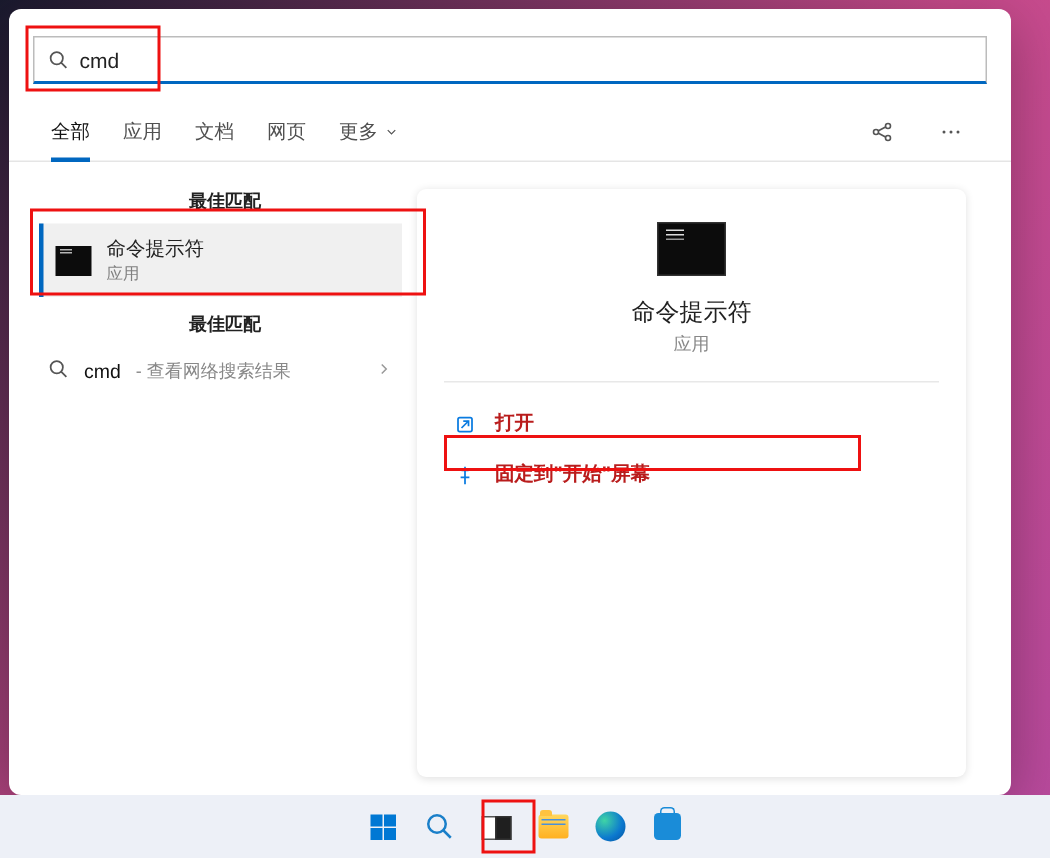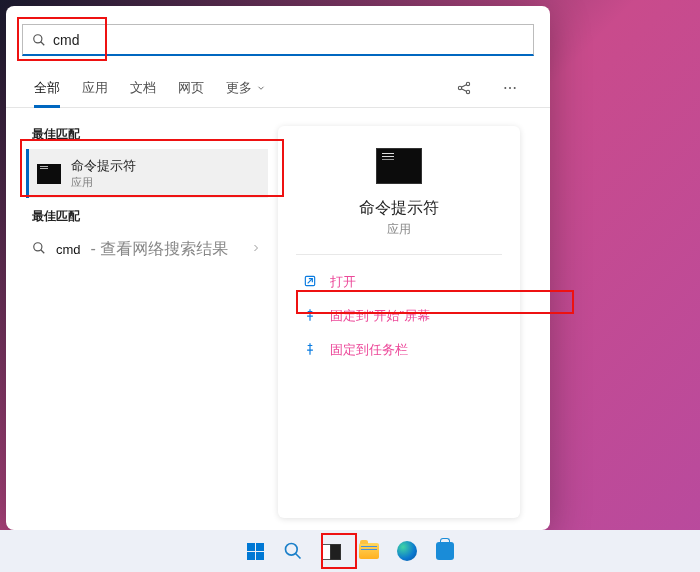"cmd" .search-panel { width: 544px -> 668px }
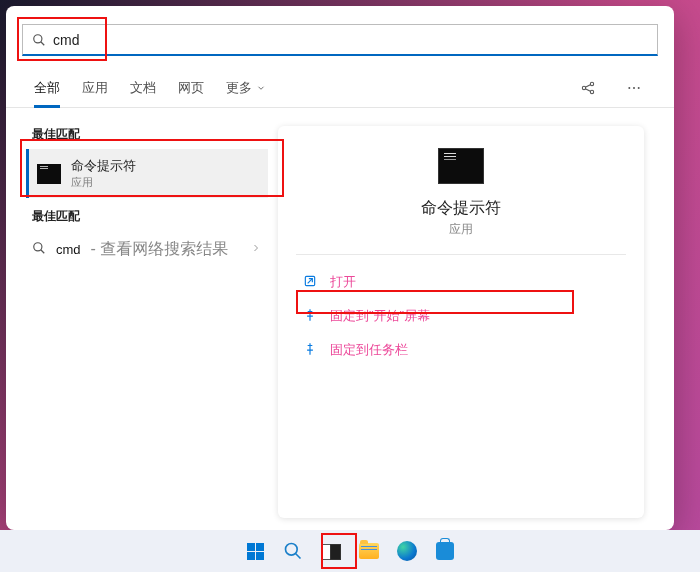"最佳匹配" .section-header { text-align: none -> center }
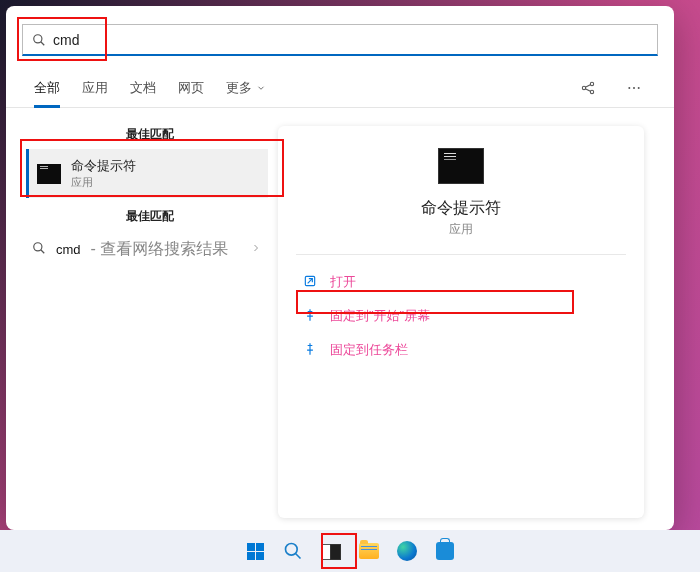"- 查看网络搜索结果" .web-row .dash { font-size: 16px -> 12px }
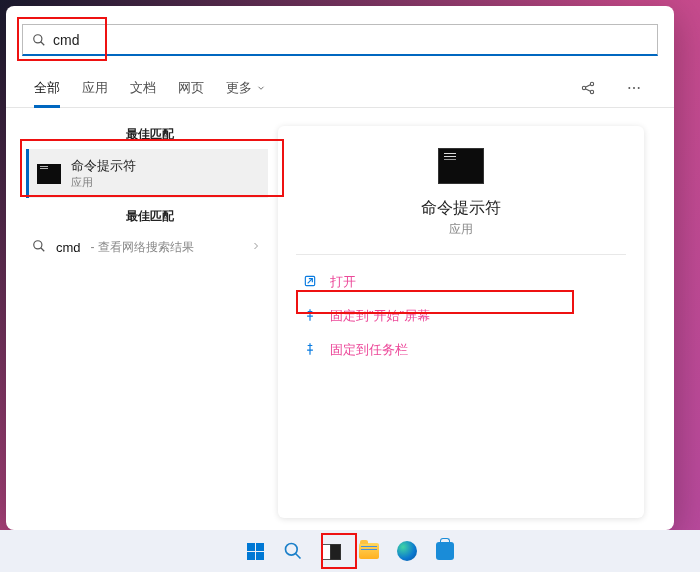"打开" .action-row { align-items: flex-start -> flex-end; color: #ec4899 -> #b91c1c; font-weight: none -> bold }
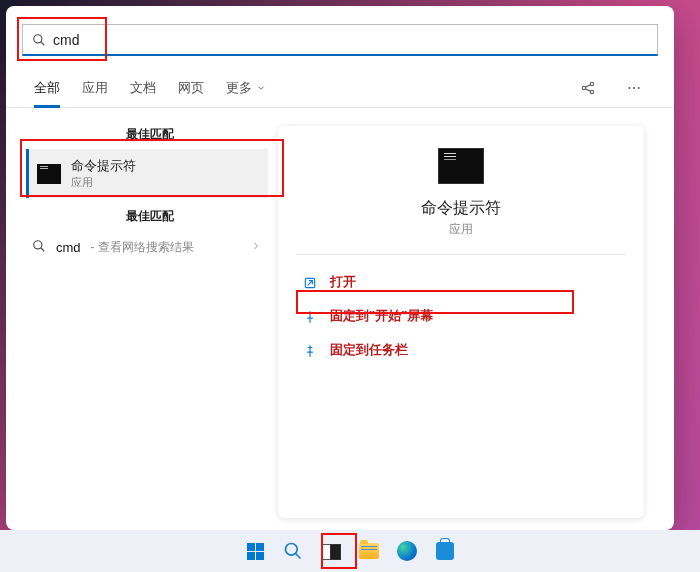"固定到任务栏" div.action-row { html: <div> <span> <svg> <path></path> </svg> </span> <span>固定到任务栏</span> </div> -> none }
